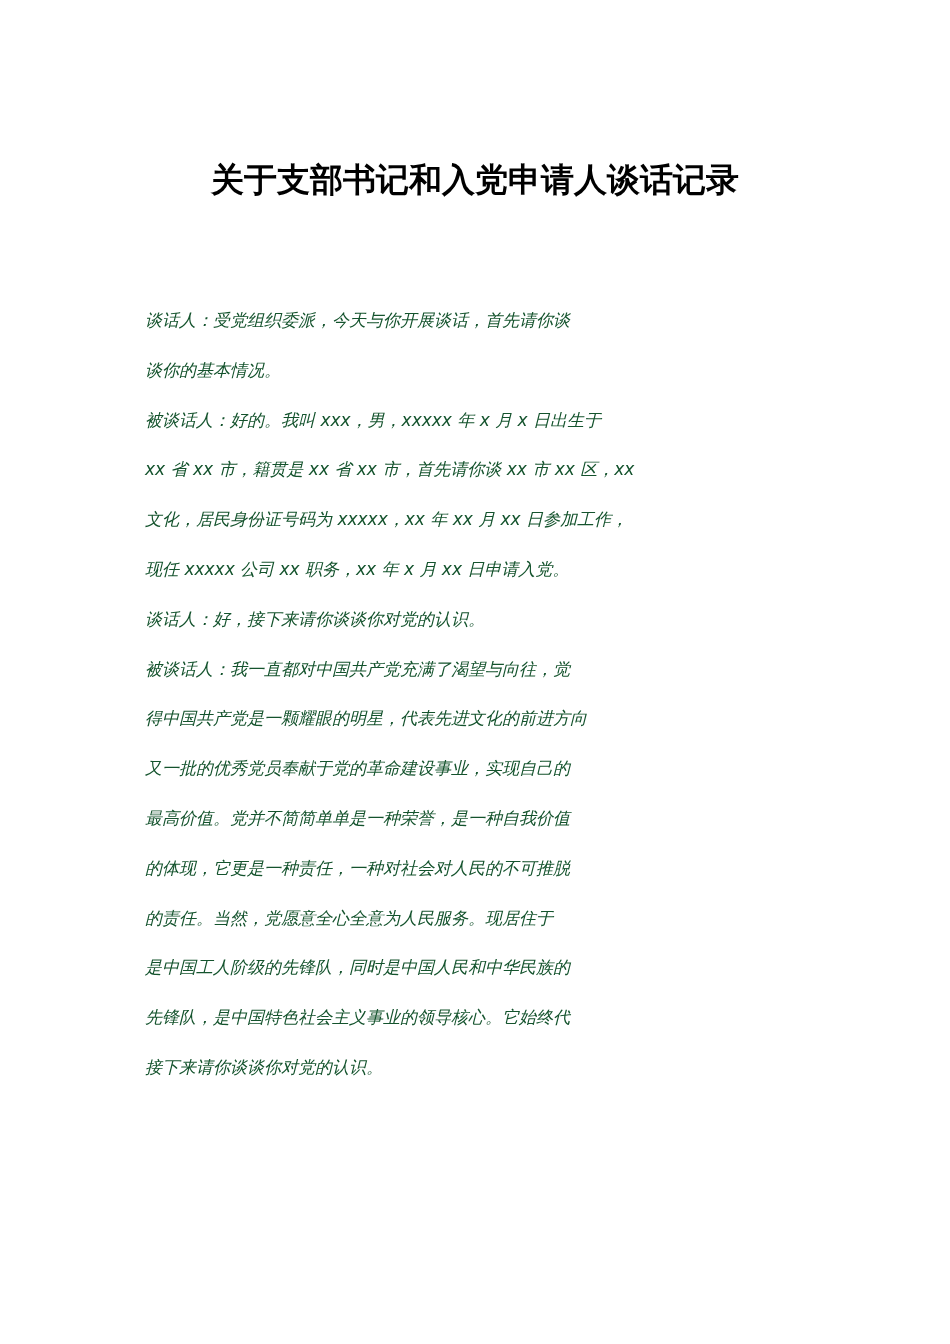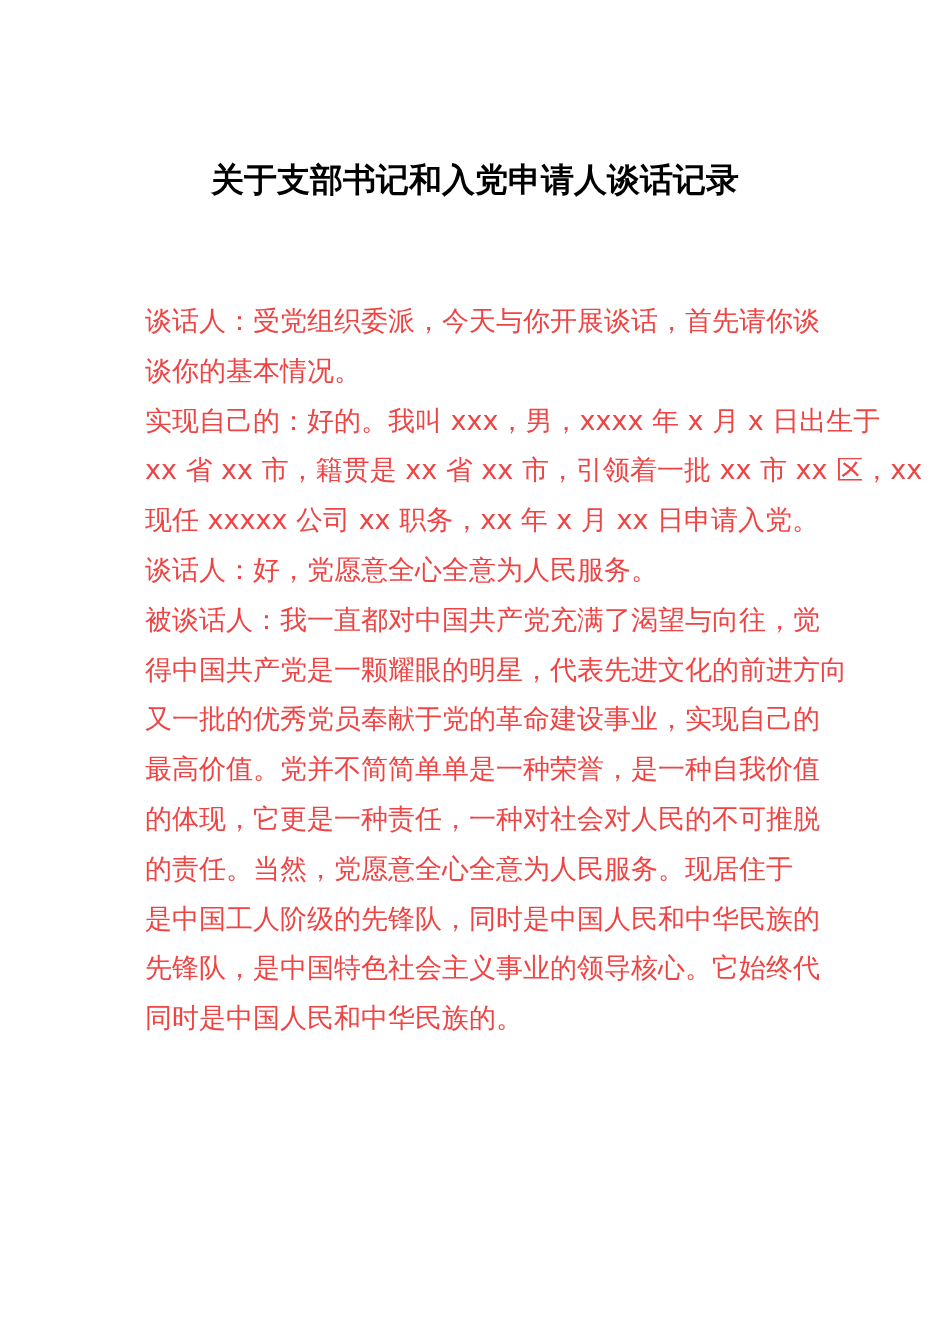"谈话人：受党组织委派，今天与你开展谈话，首先请你谈" .line { color: #ef4444 -> #14532d; font-size: 27px -> 17px; font-style: none -> italic }
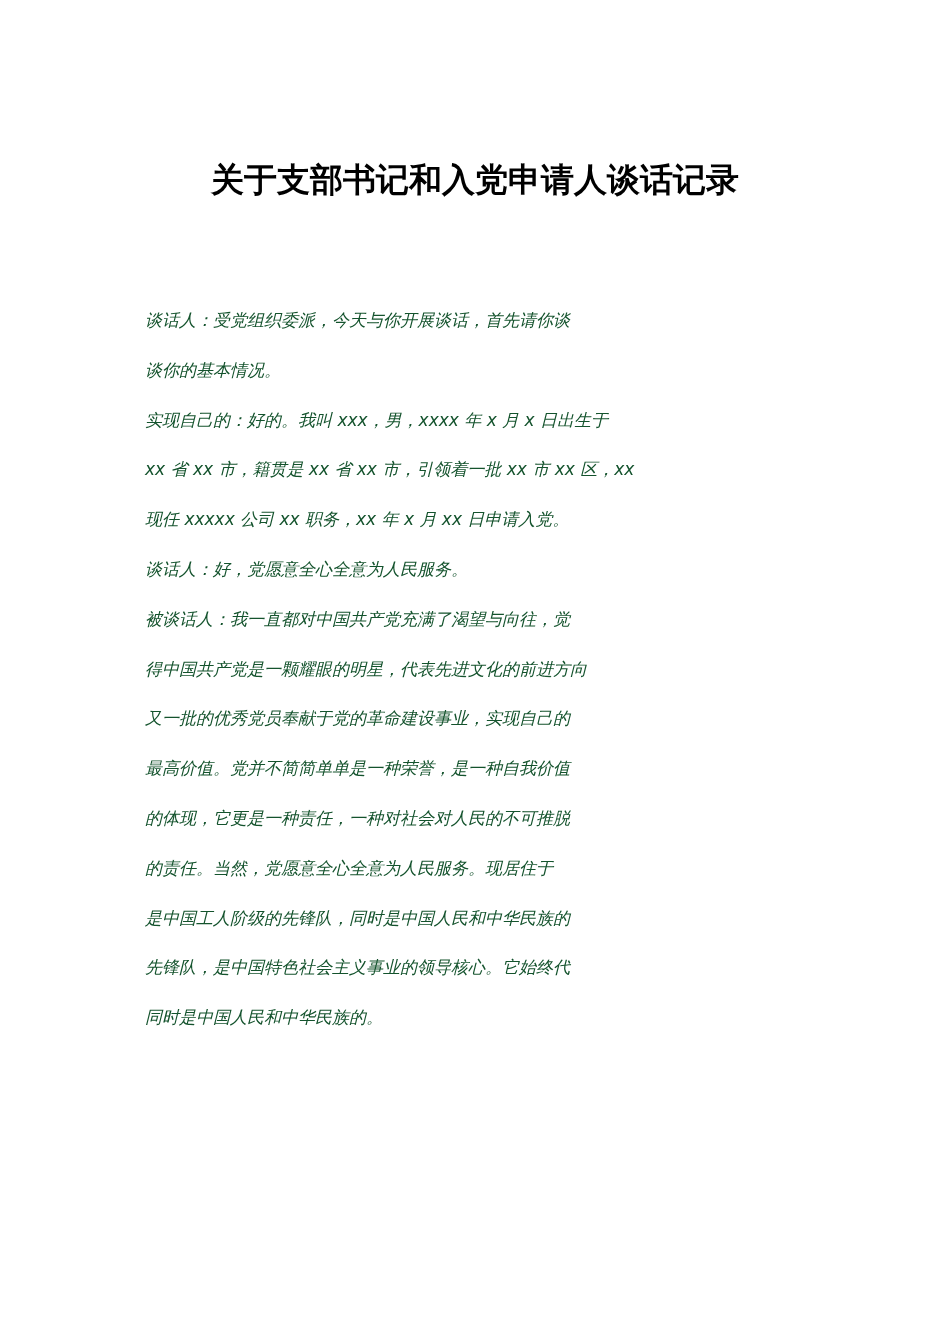"实现自己的：好的。我叫 xxx，男，xxxx 年 x 月" div.line { text: 实现自己的：好的。我叫 xxx，男，xxxx -> 被谈话人：好的。我叫 xxx，男，xxxxx }
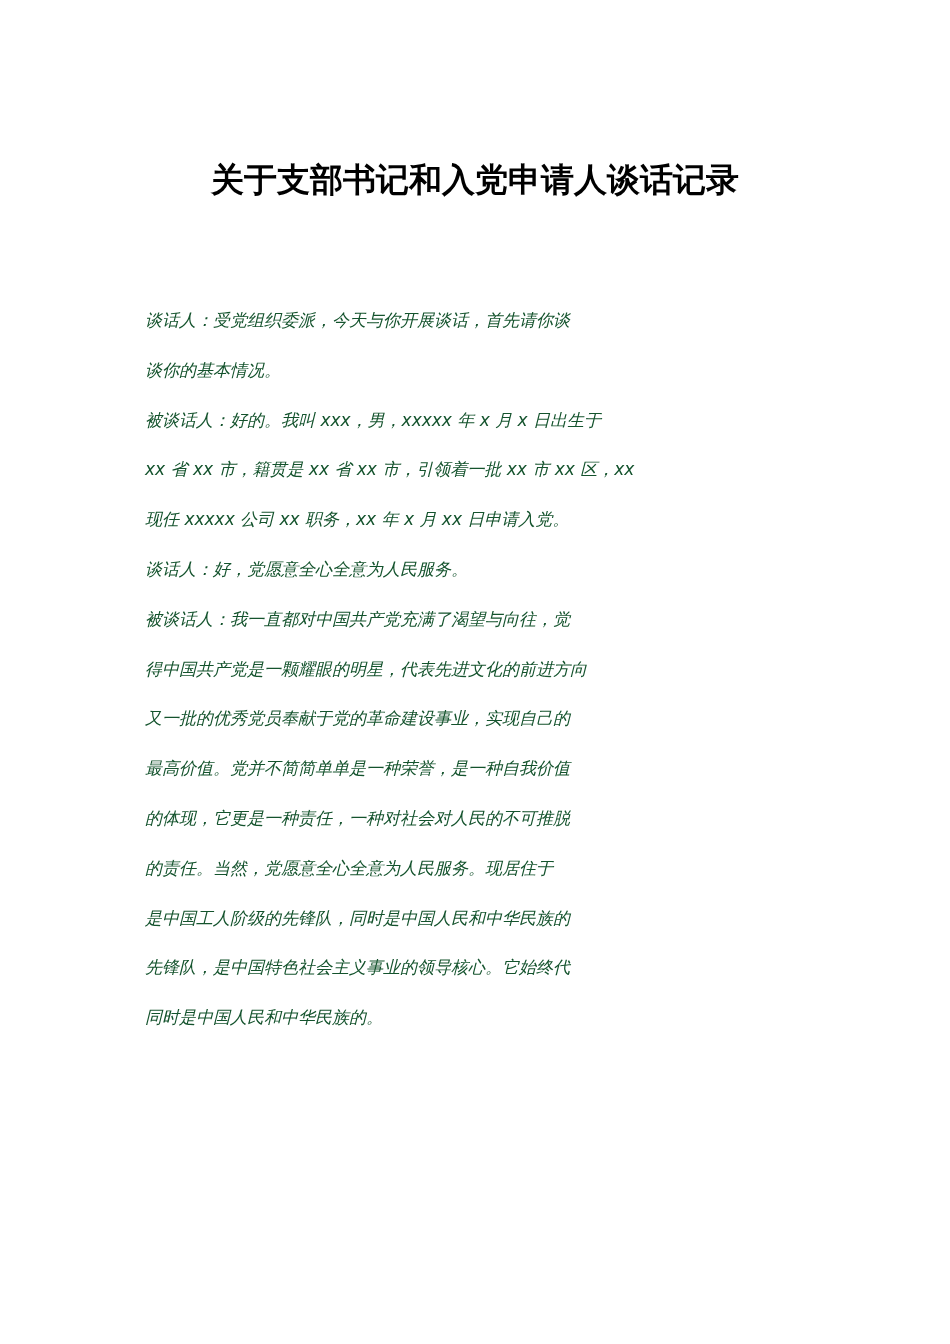"xx 省 xx 市，籍贯是 xx" div.line { text: 引领着一批 -> 首先请你谈 }
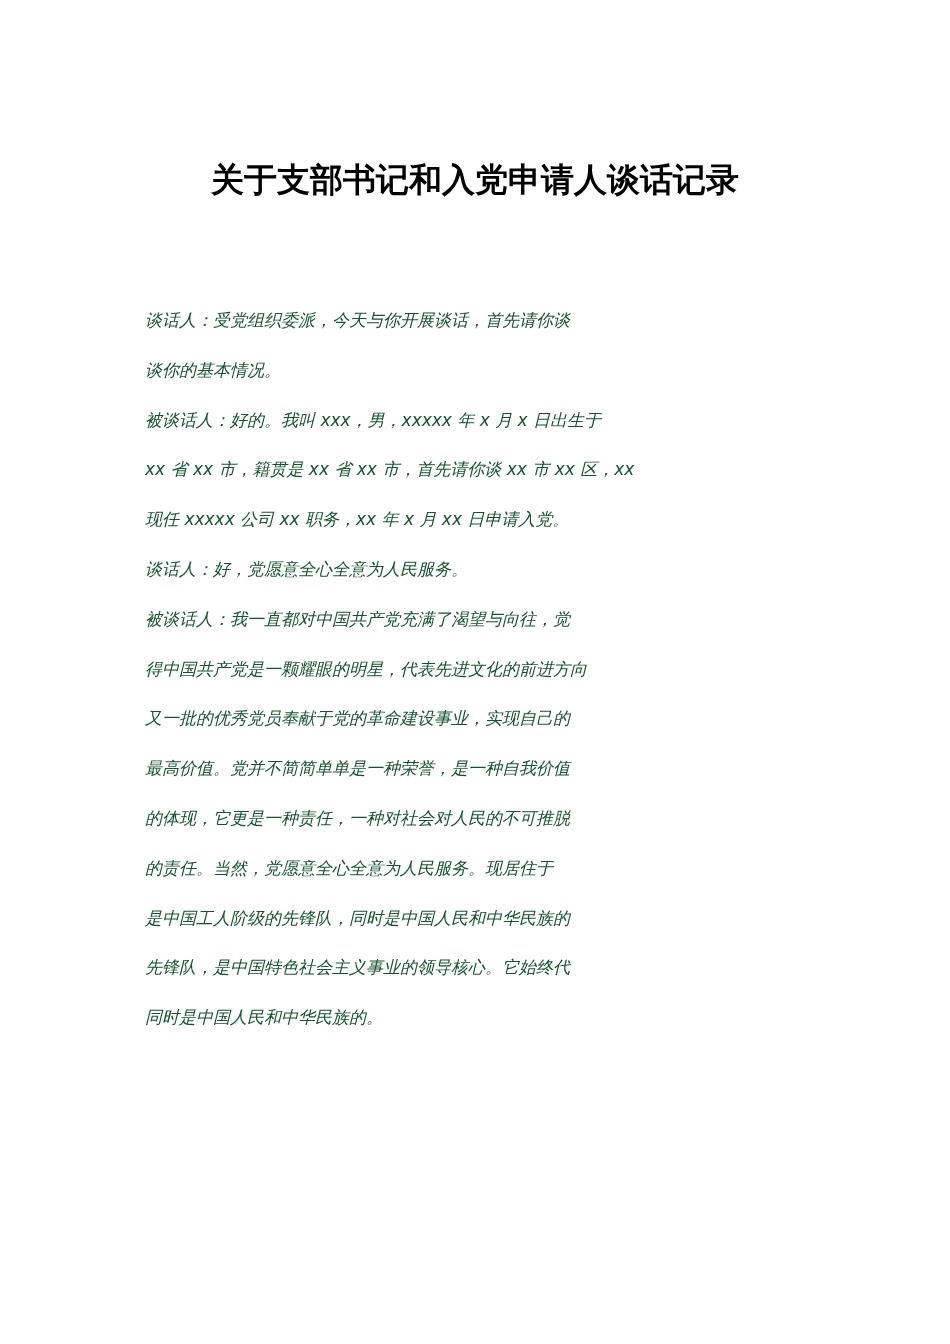"文化，居民身份证号码为 xxxxx，xx 年 xx 月" div.line { html: none -> <div>文化，居民身份证号码为 xxxxx，xx 年 xx 月 xx 日参加工作，</div> }
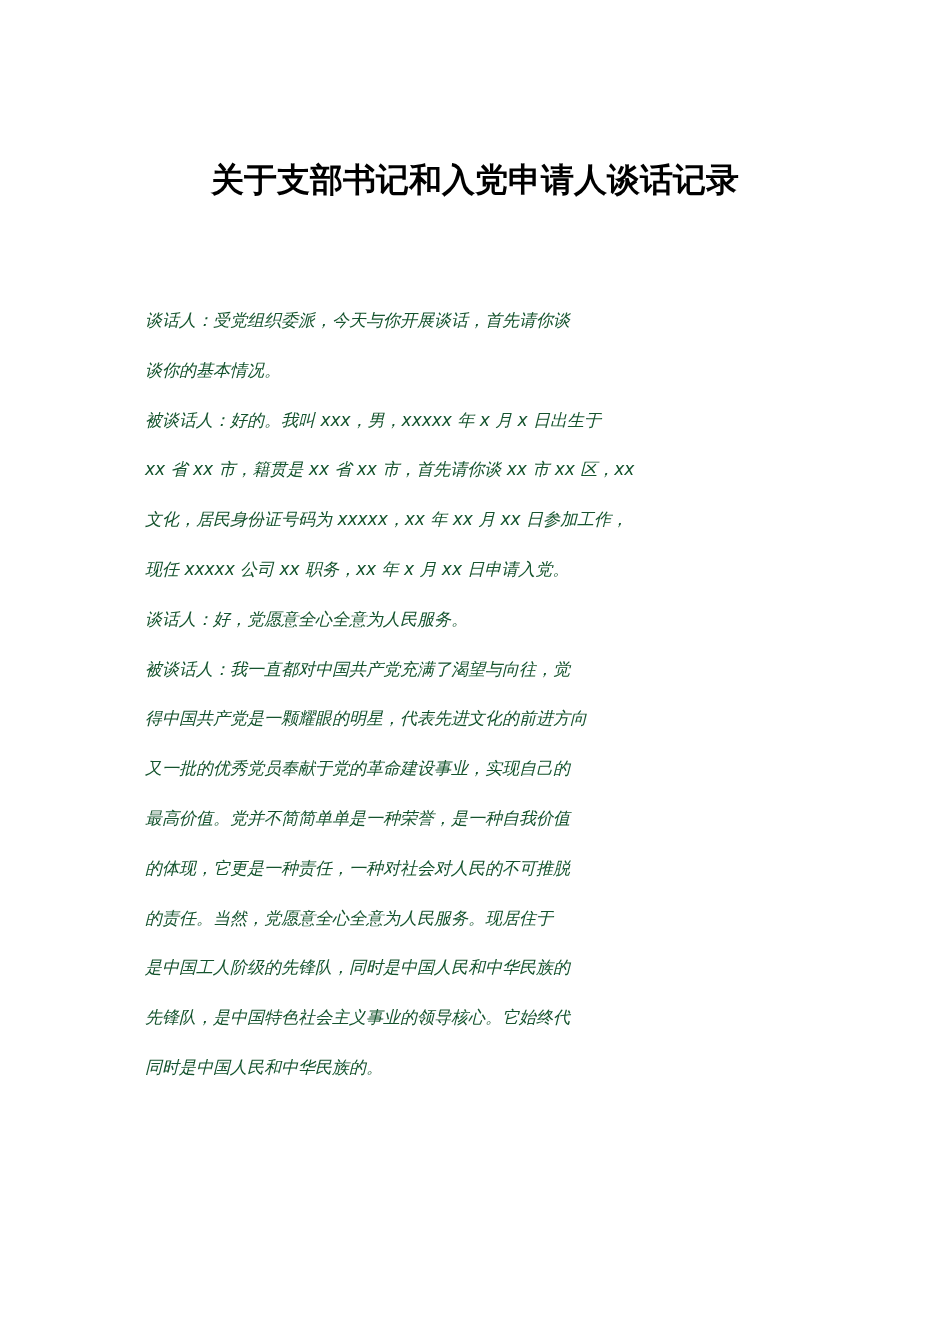"谈话人：好，党愿意全心全意为人民服务。" div.line { text: 党愿意全心全意为人民服务 -> 接下来请你谈谈你对党的认识 }
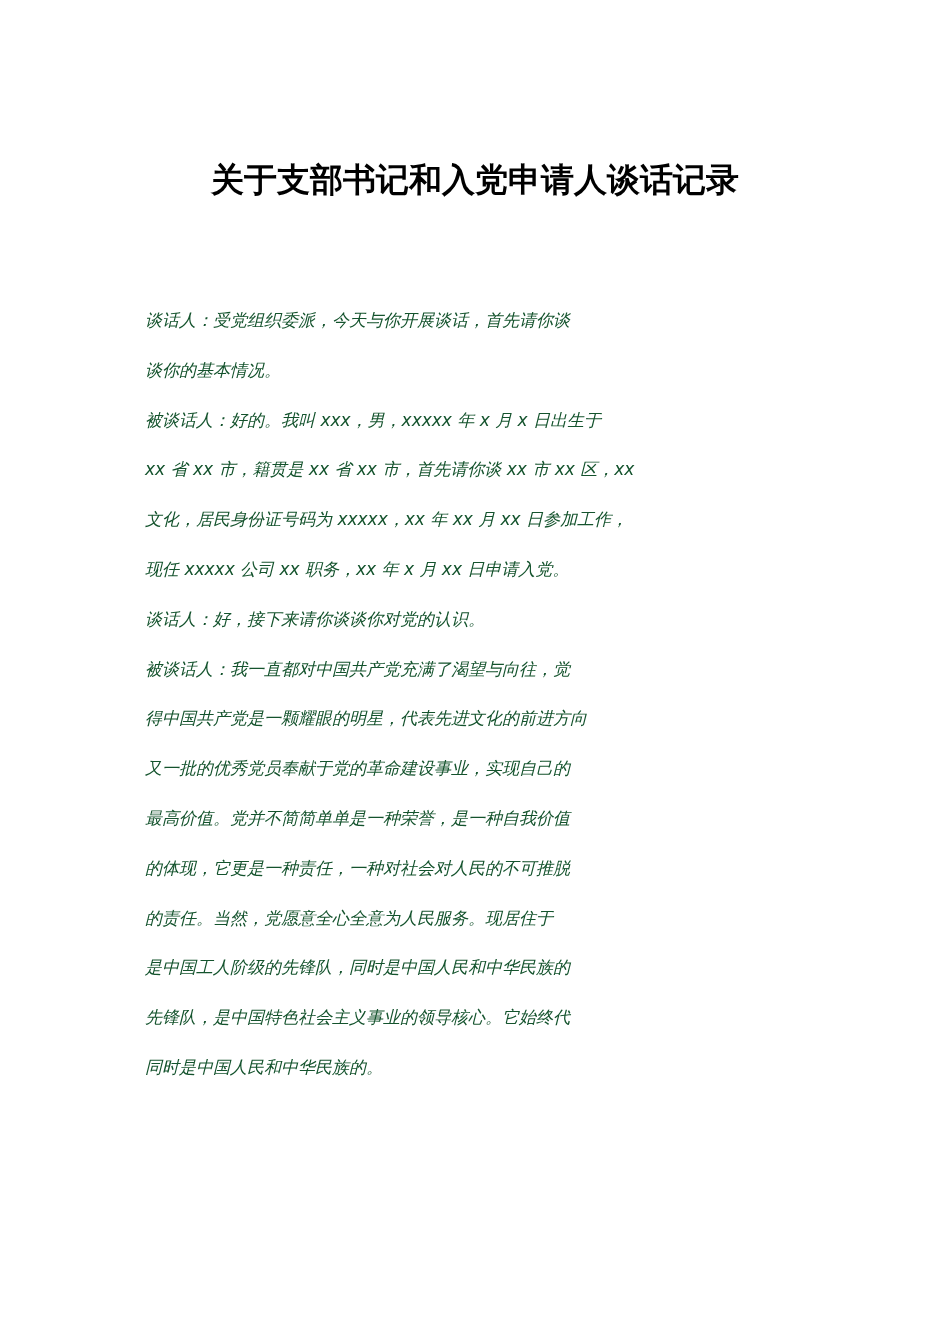"同时是中国人民和中华民族的。" div.line { text: 同时是中国人民和中华民族的 -> 接下来请你谈谈你对党的认识 }
